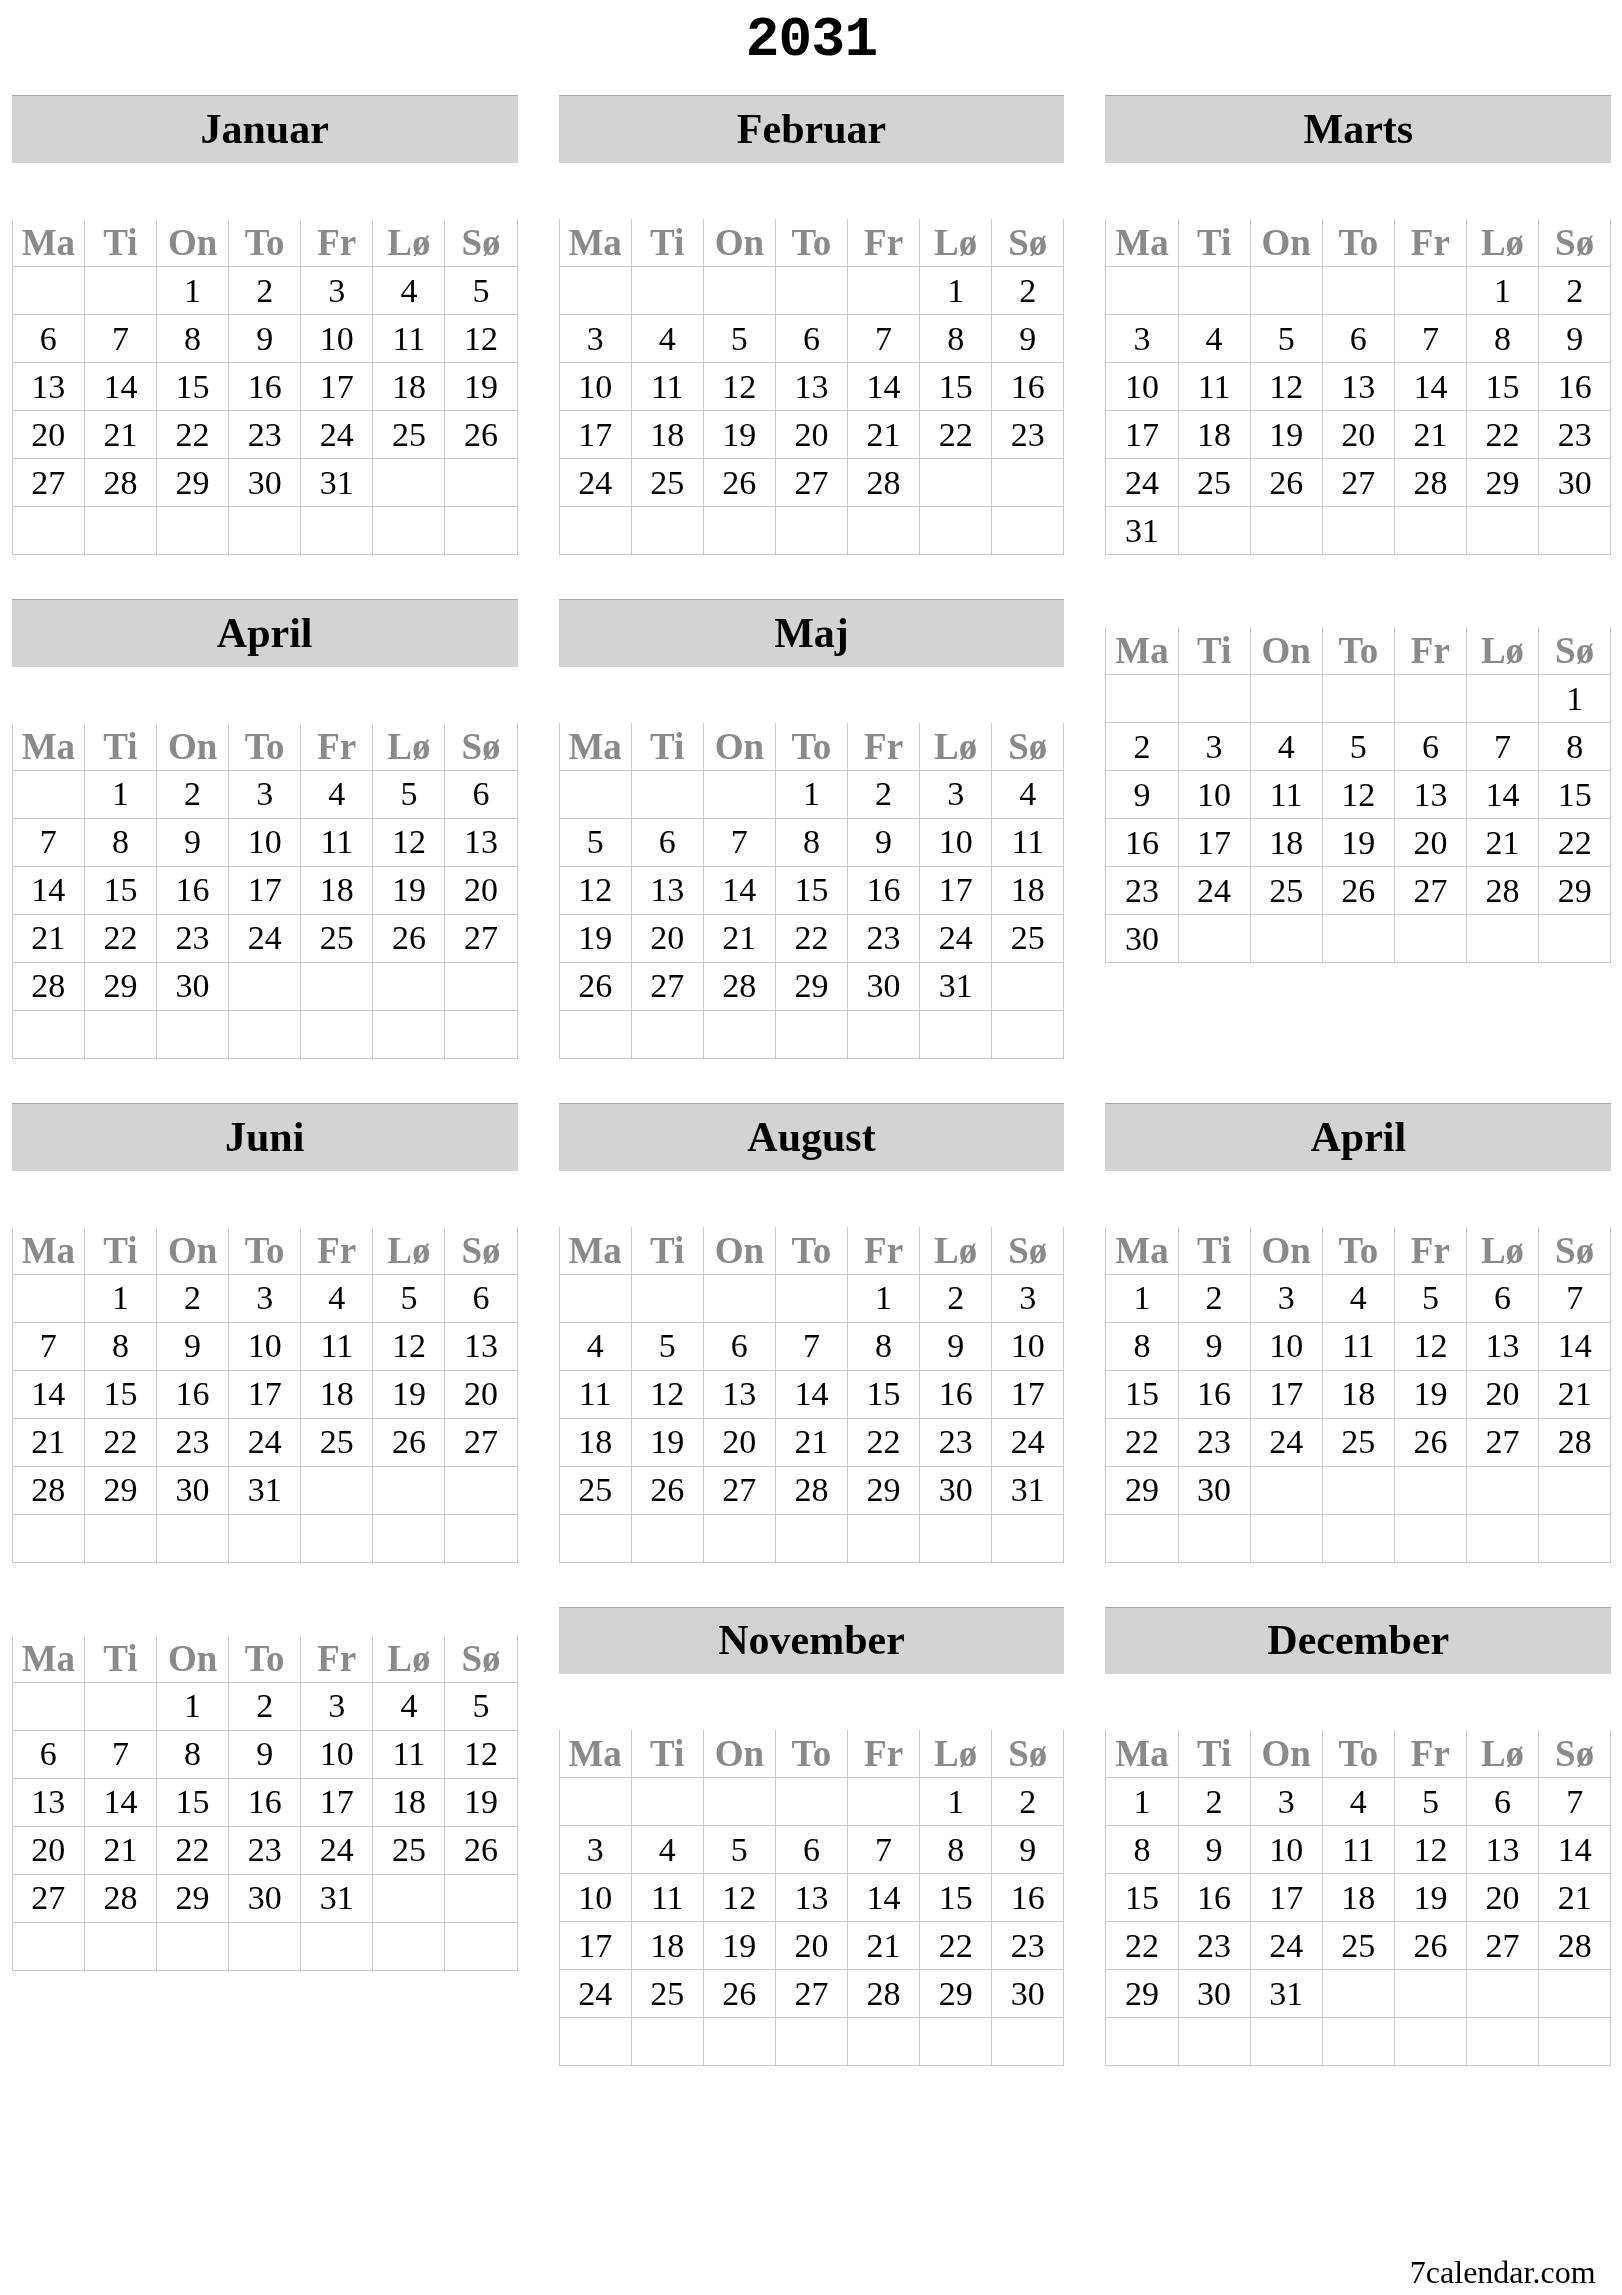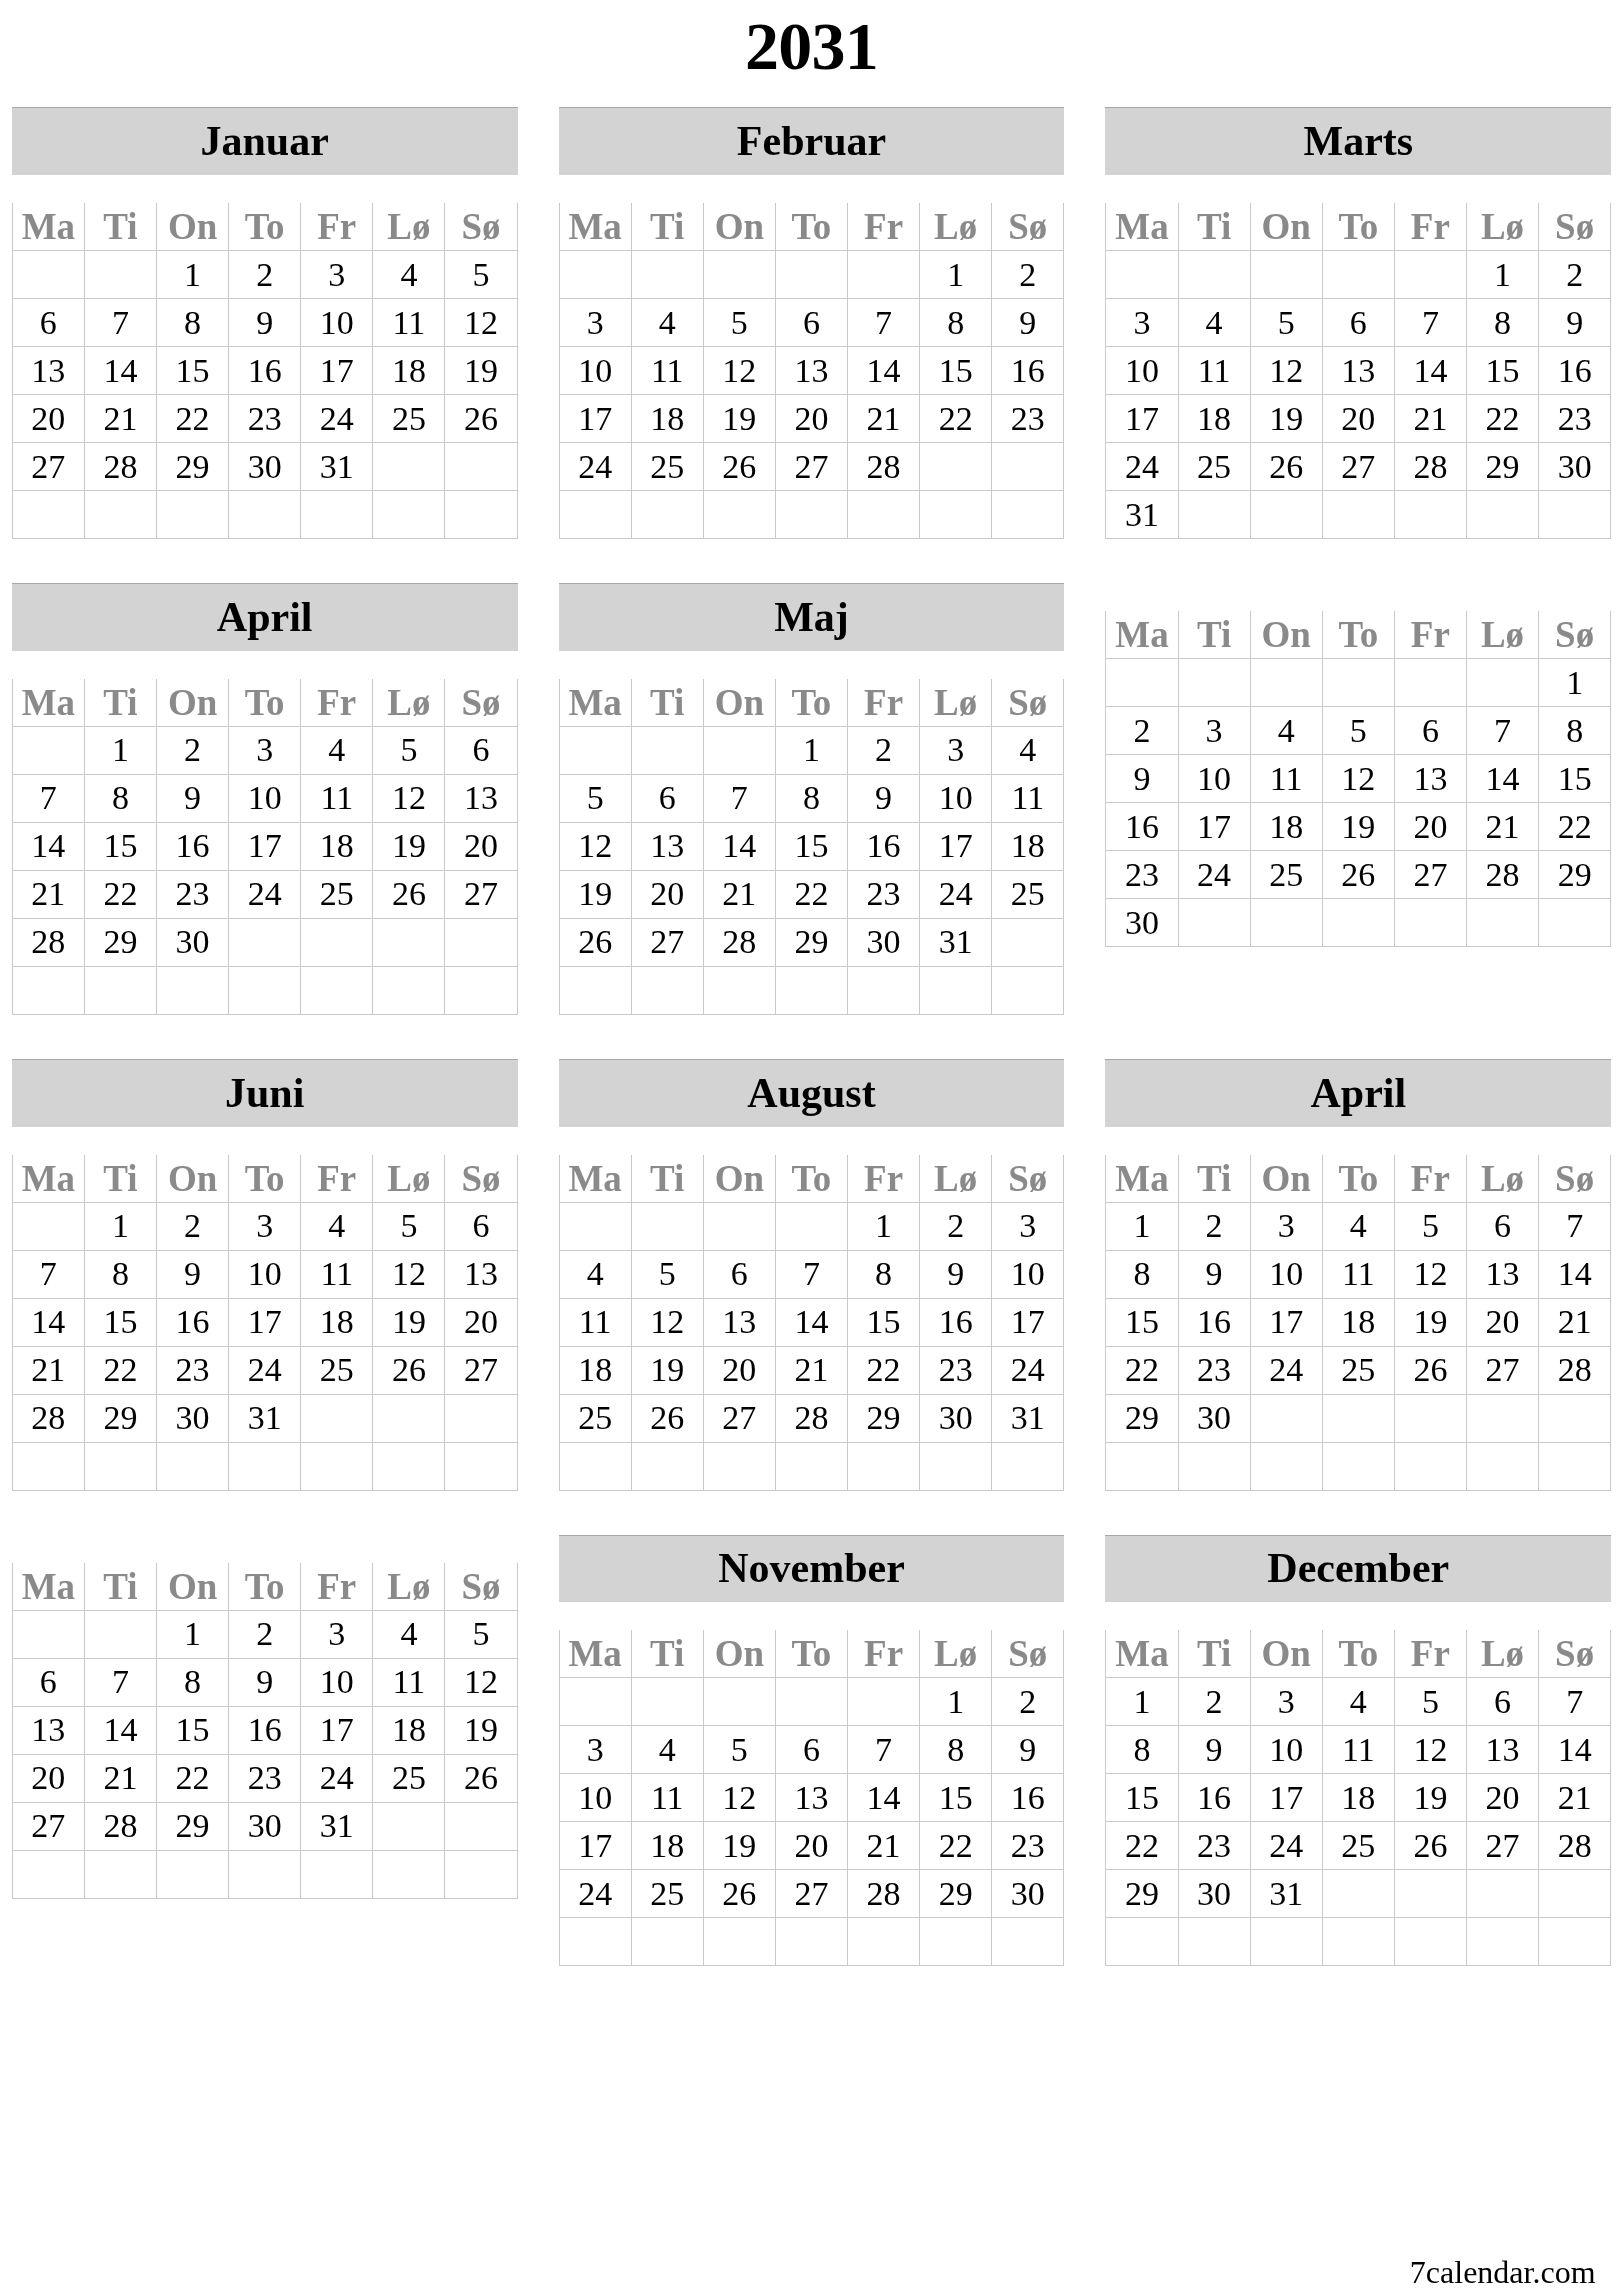"2031" .year-title { font-family: none -> Liberation Mono, monospace; font-size: 68px -> 56px }
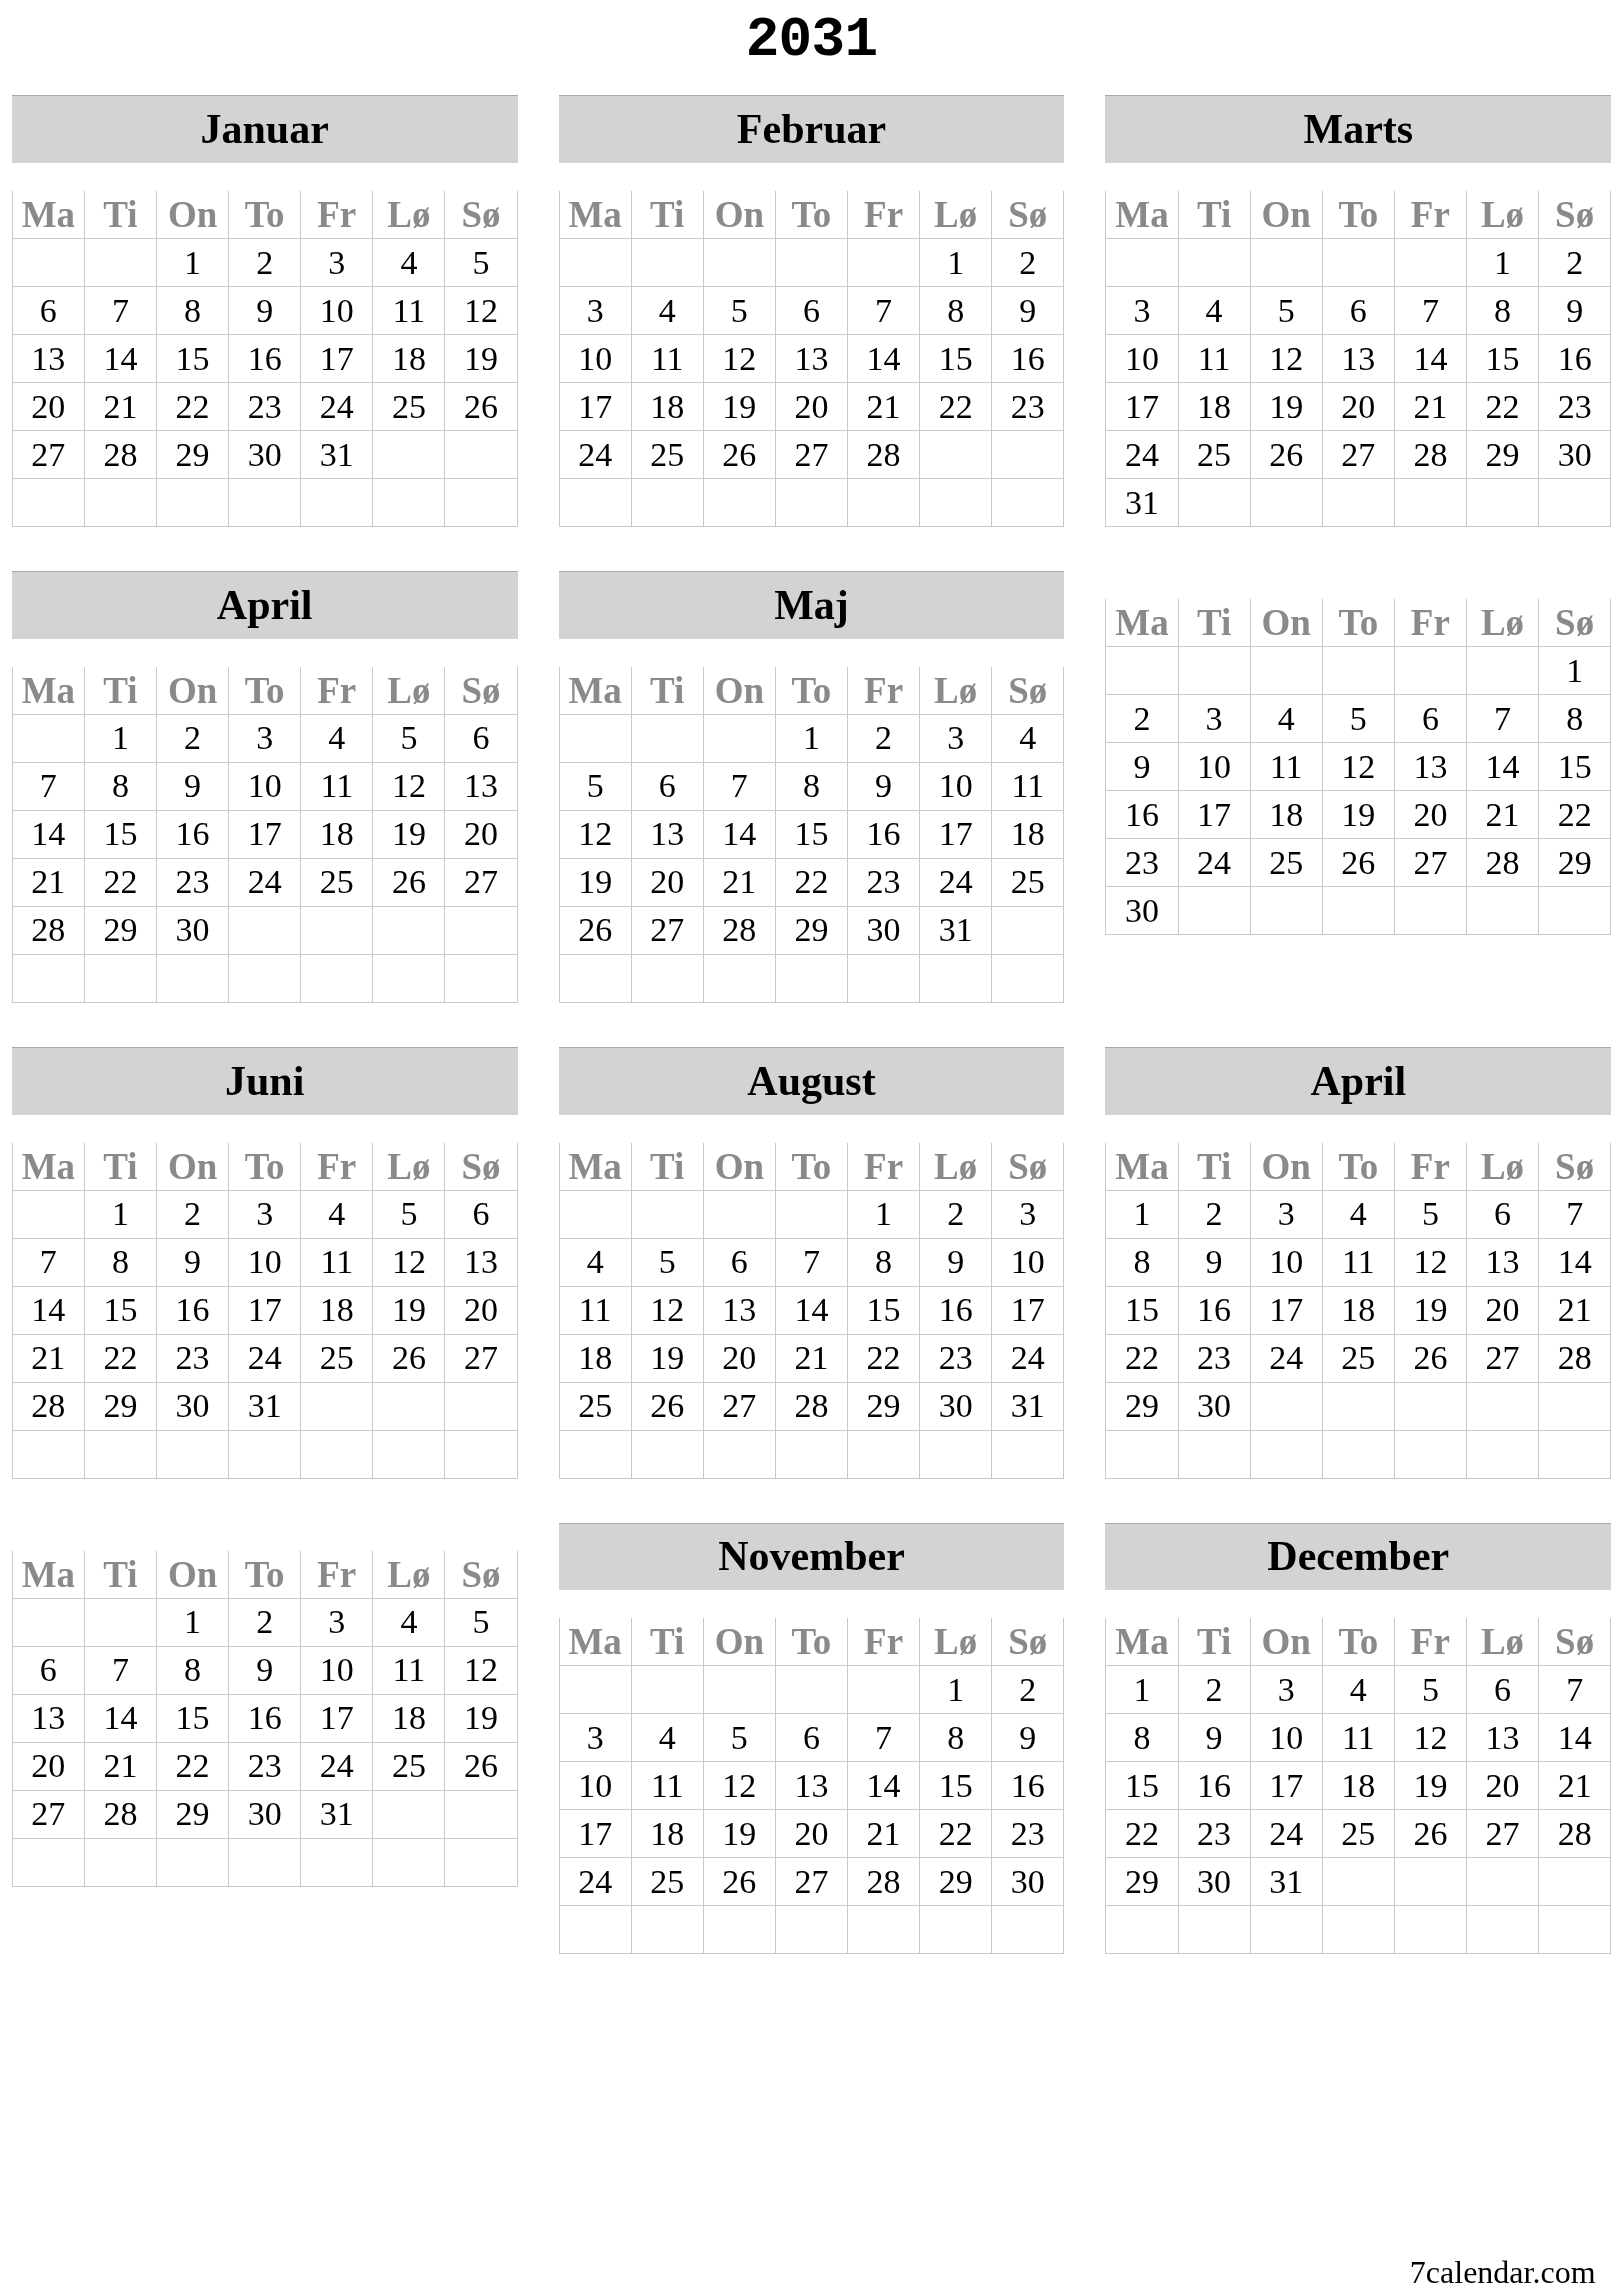"Januar" .month { gap: none -> 28px }
